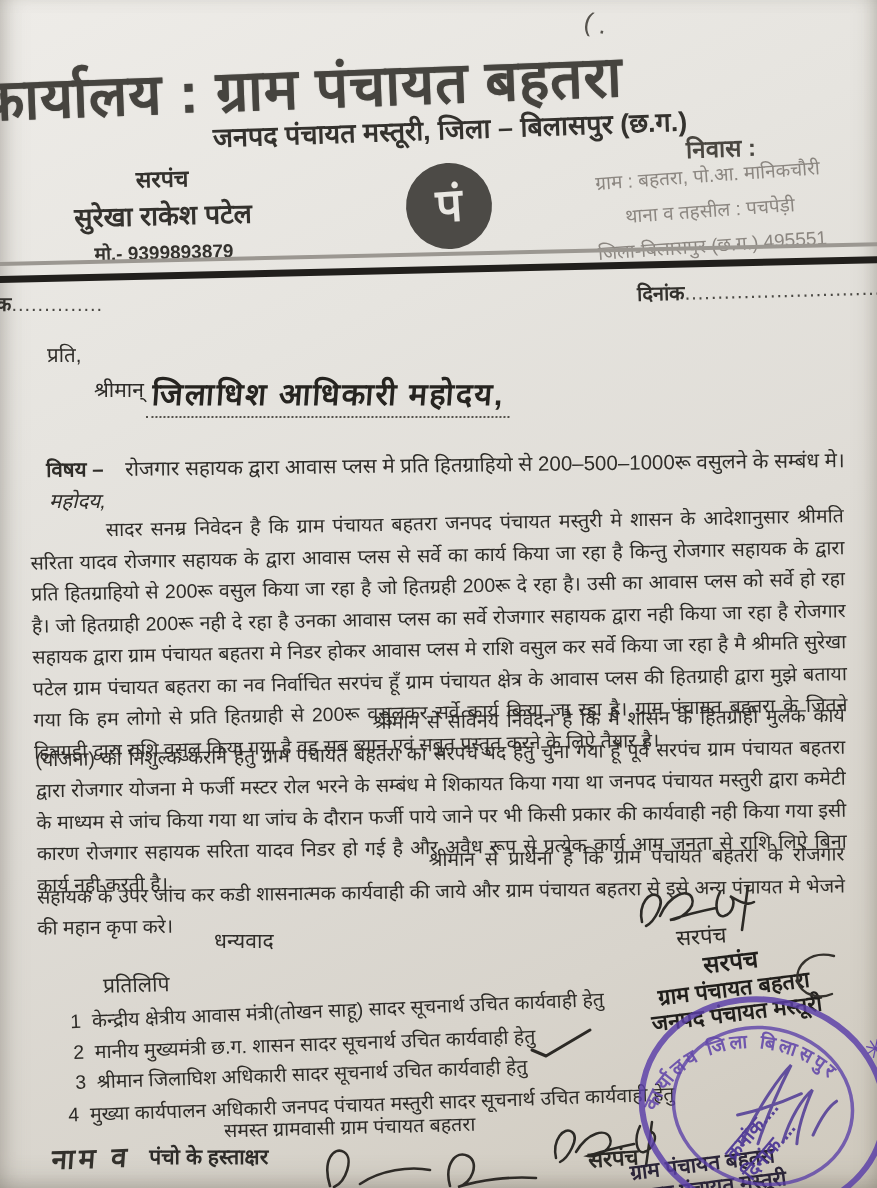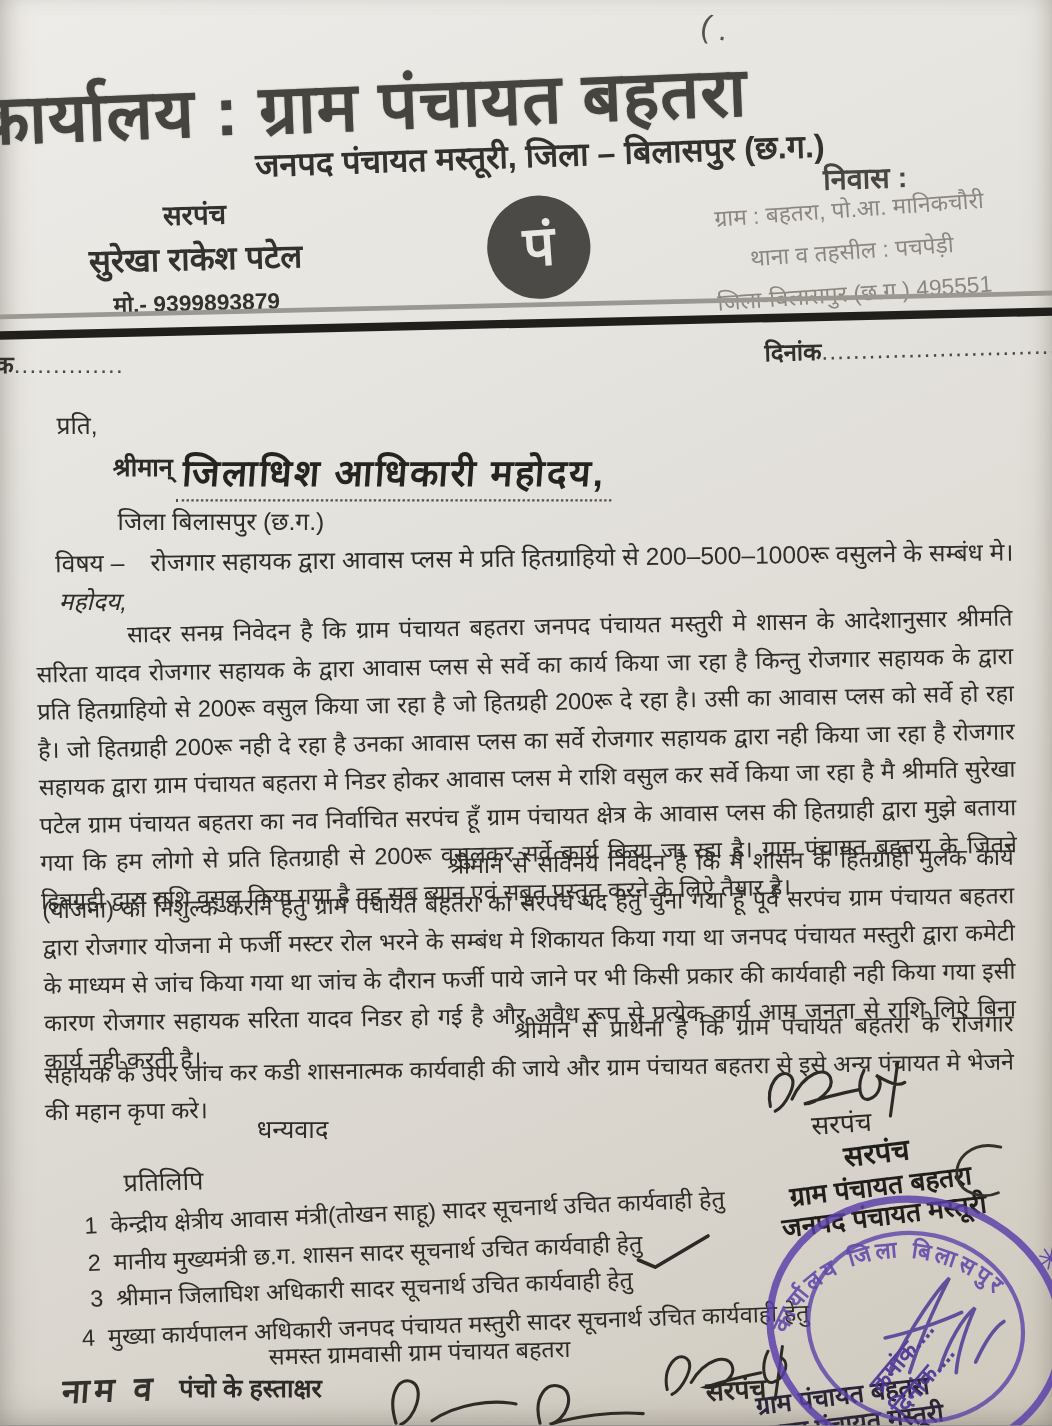"श्रीमान्" .salutation .printed { font-weight: 700 -> 400 }
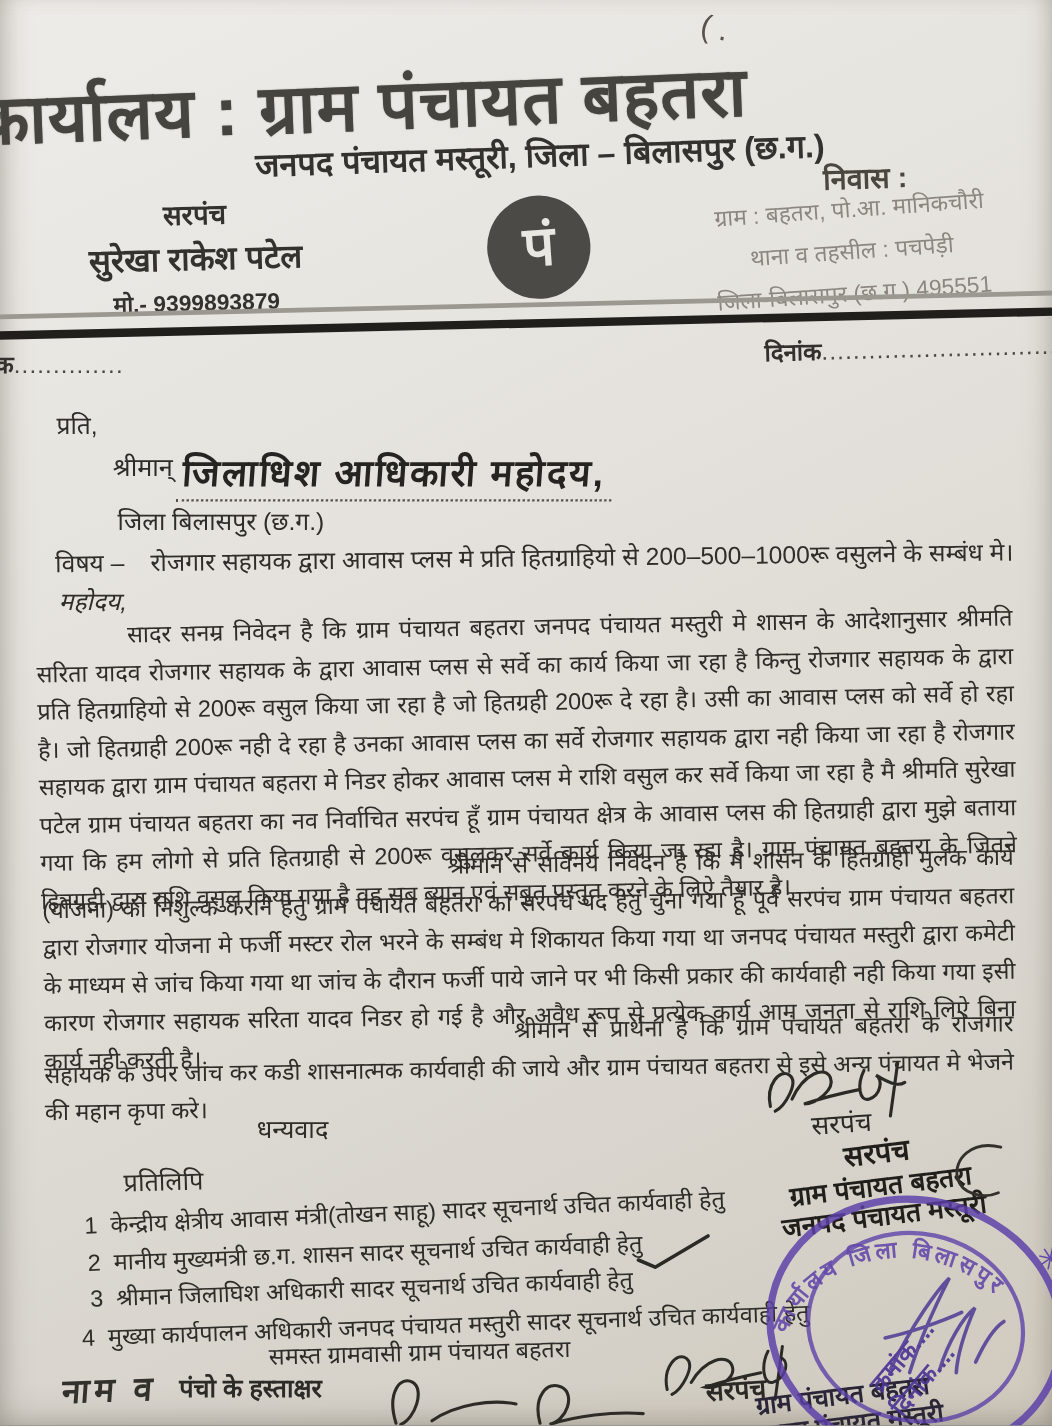"जिला बिलासपुर (छ.ग.)" div.abs { html: <div>जिला बिलासपुर (छ.ग.)</div> -> none }
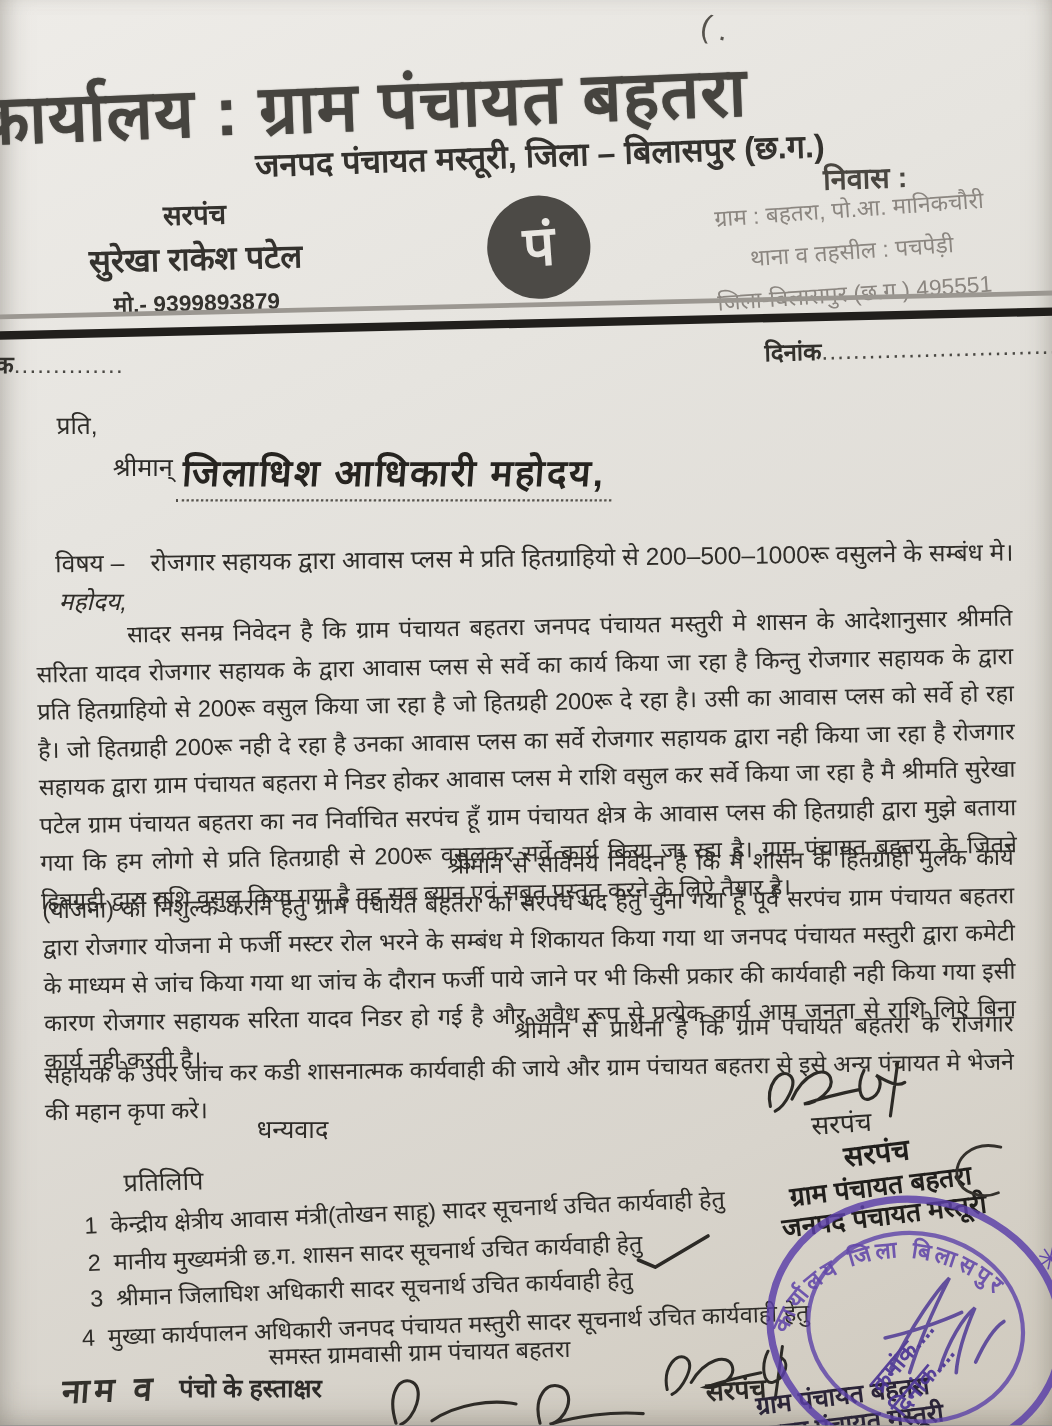"विषय –" .subject .lab { font-weight: 400 -> 700 }
